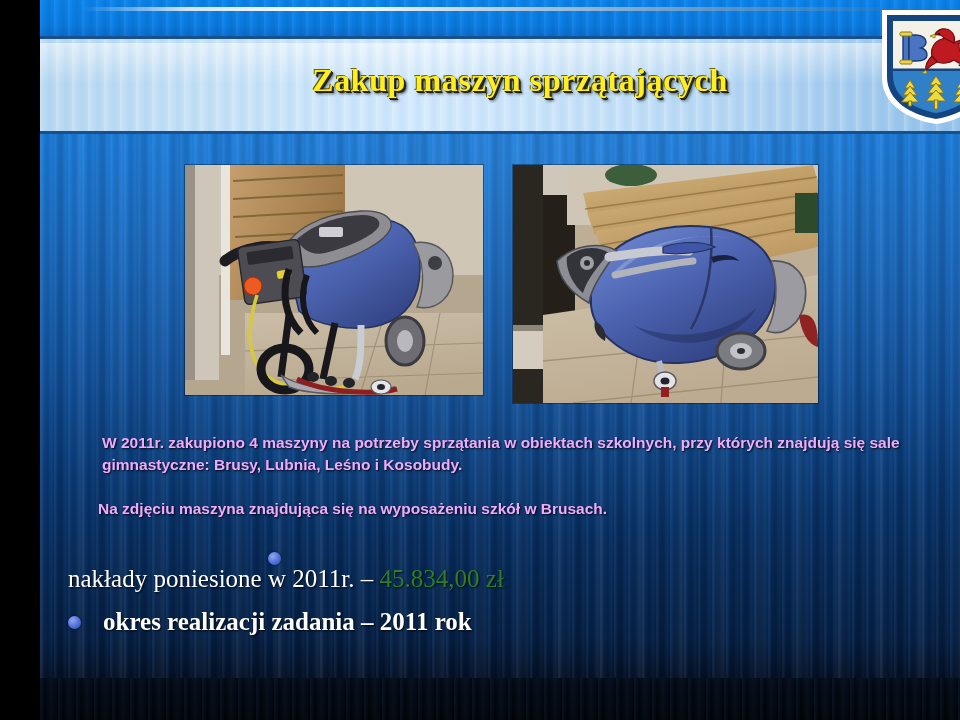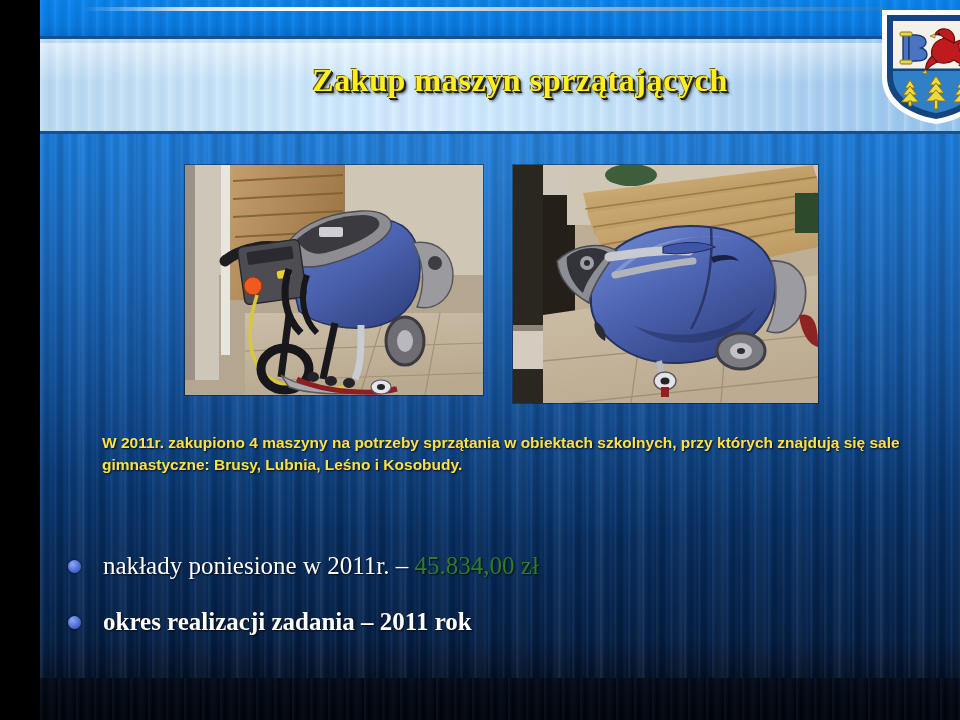"W 2011r. zakupiono 4 maszyny" .body-text { color: #fde047 -> #f0abfc }
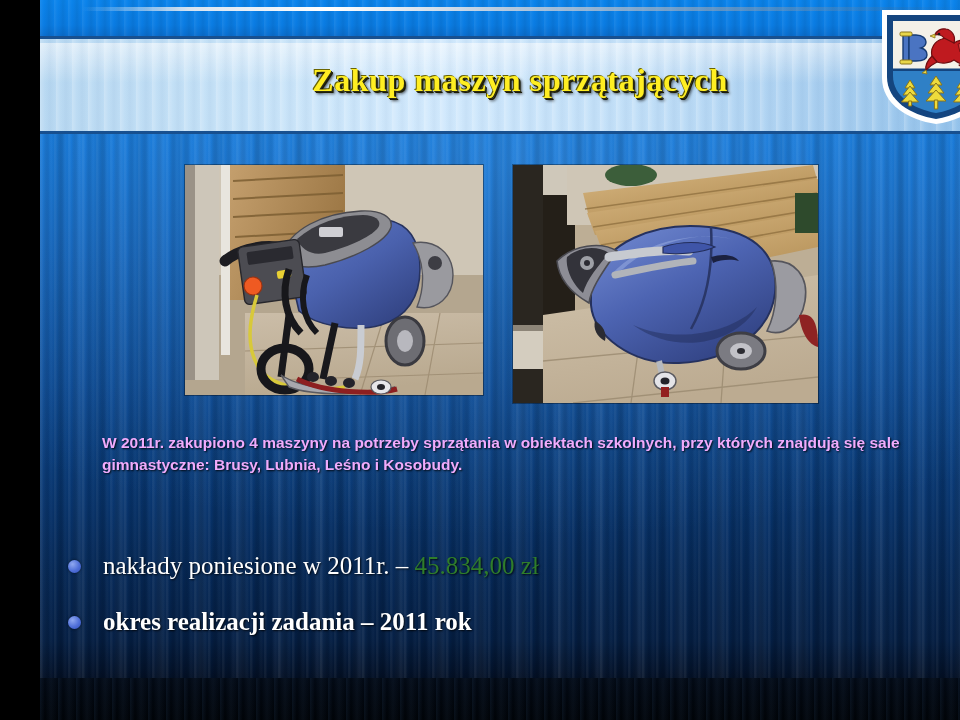"Na zdjęciu maszyna znajdująca się" div.body-text { html: none -> <div>Na zdjęciu maszyna znajdująca się na wyposażeniu szkół w Brusach.</div> }
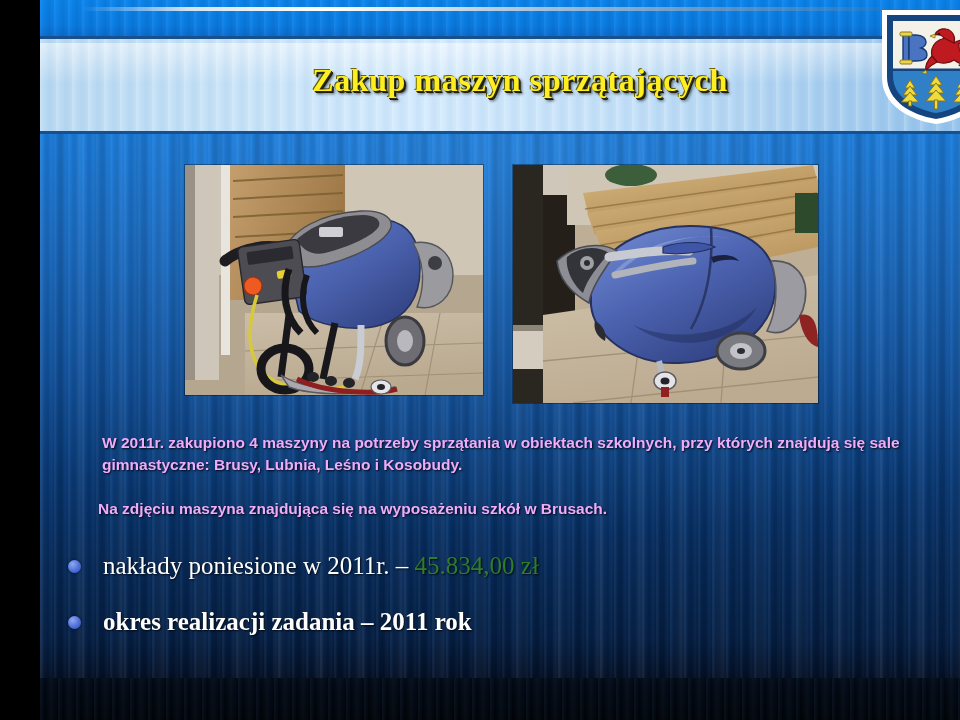"nakłady poniesione w 2011r. –" .bullet-row.b1 { flex-direction: none -> column }
